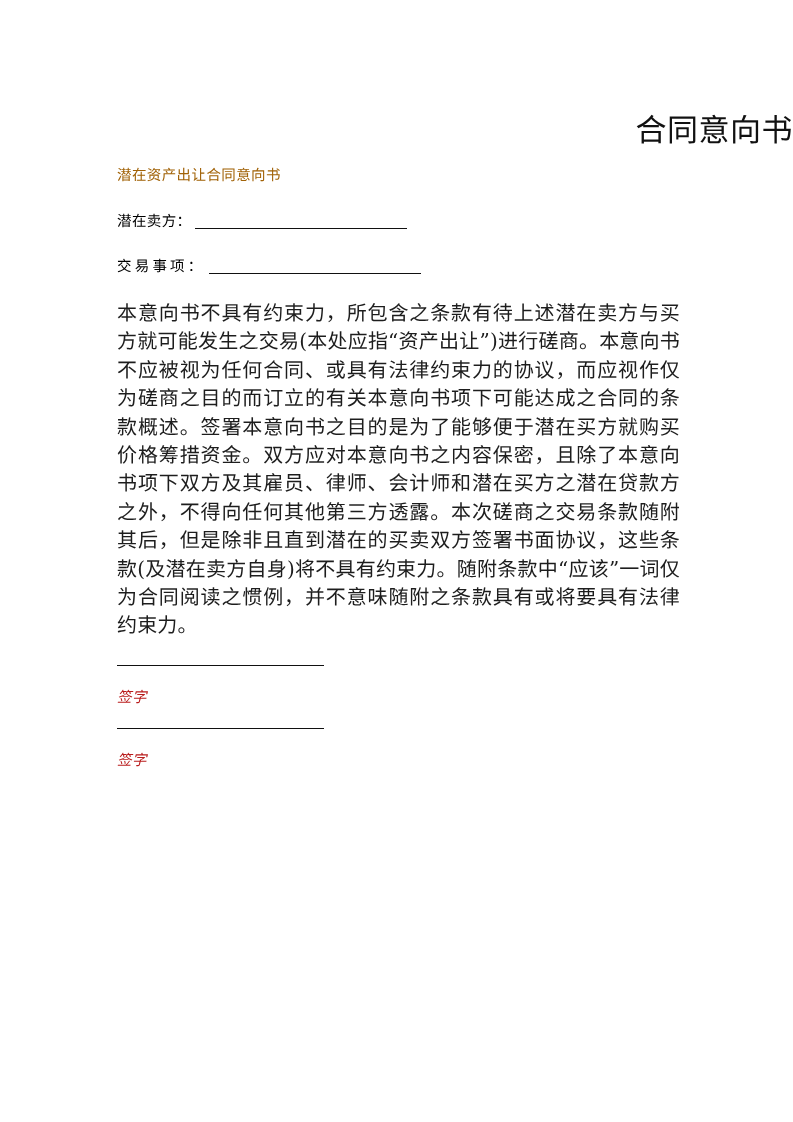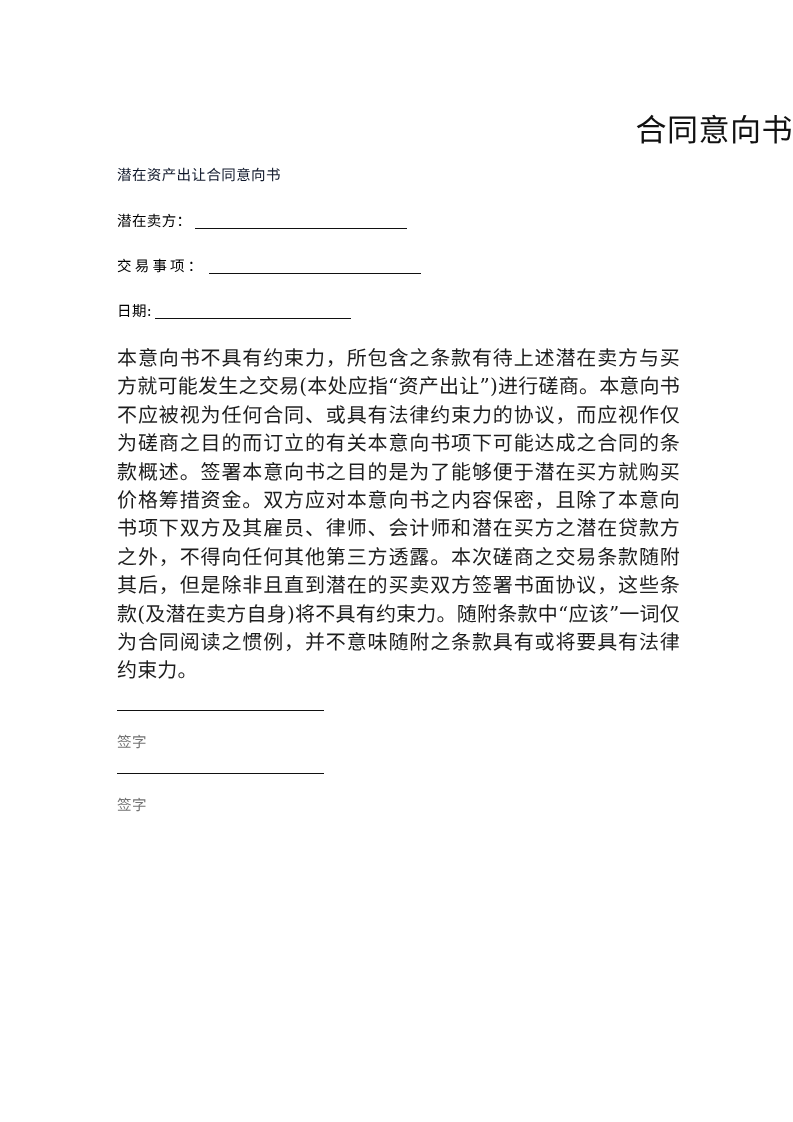"潜在资产出让合同意向书" .subtitle { color: #0f172a -> #a16207 }
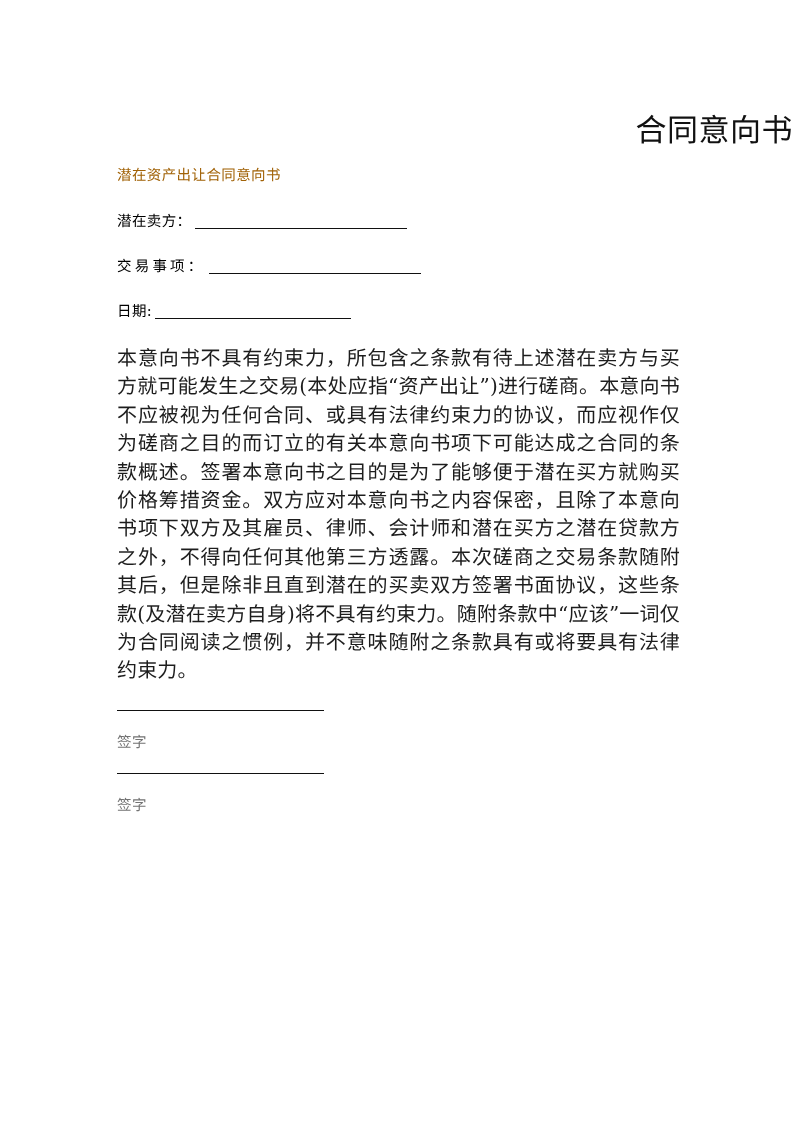"日期:" div.field-row { html: <div> <span>日期:</span><span></span> </div> -> none }
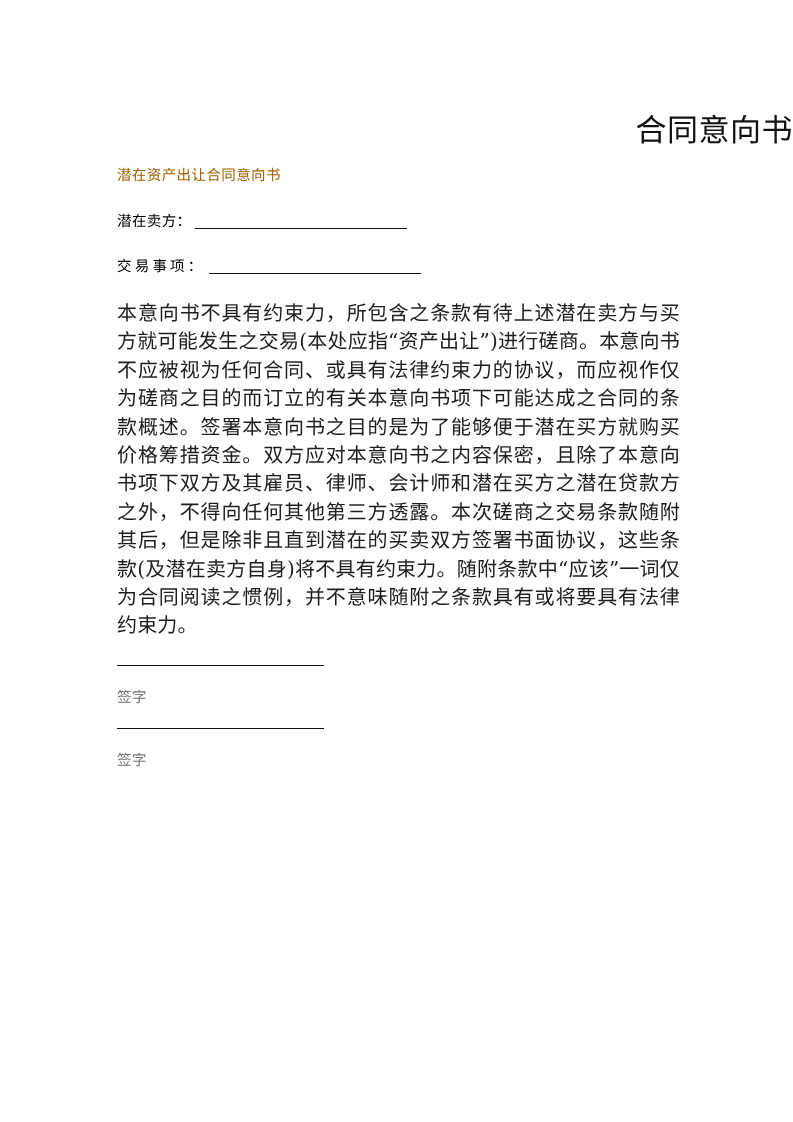"签字" .sig-label { color: #737373 -> #b91c1c; font-style: none -> italic }
